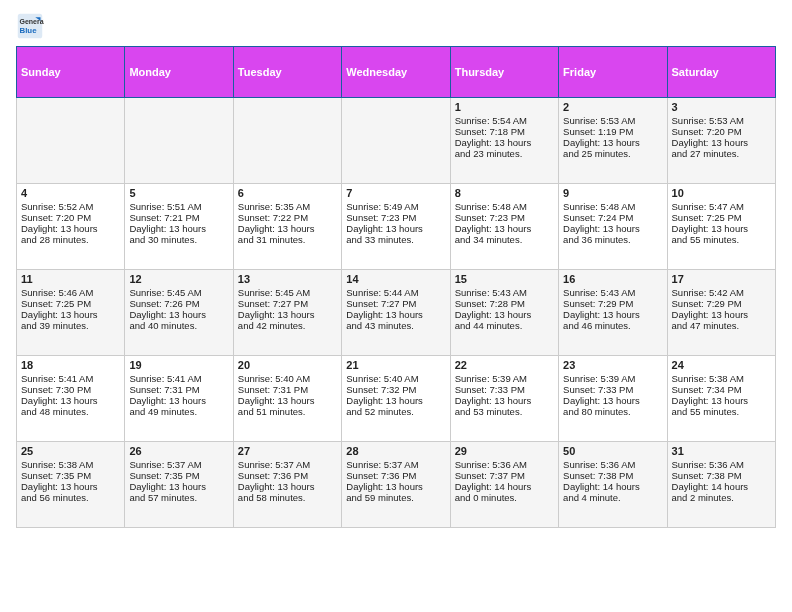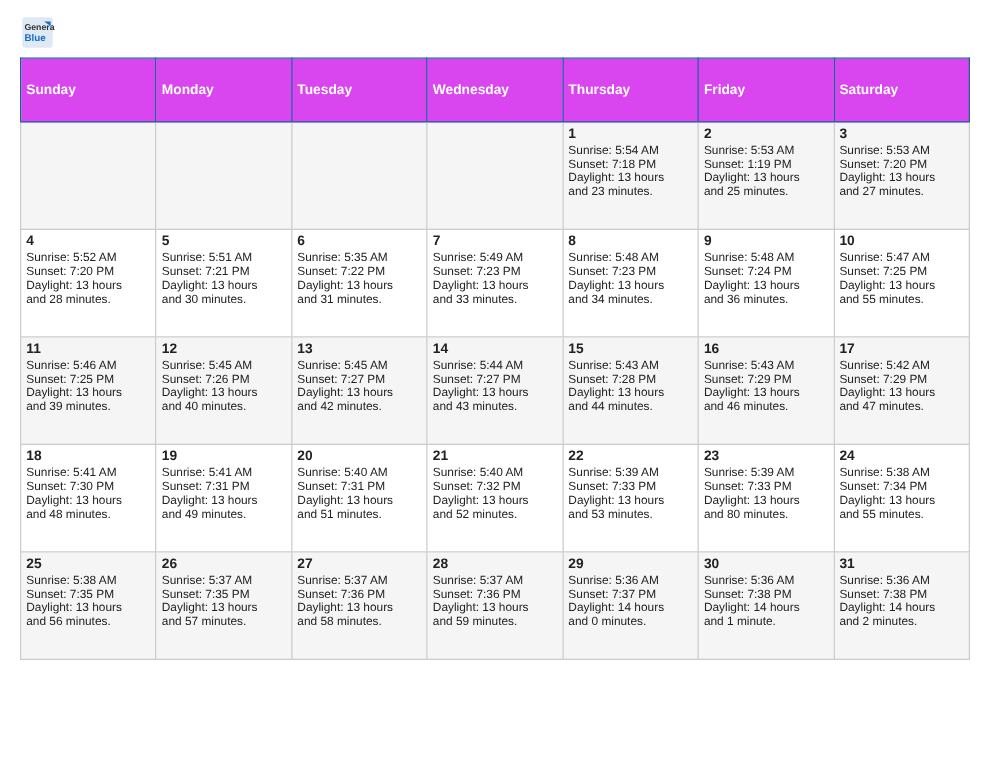"30" span.day-number { text: 30 -> 50 }
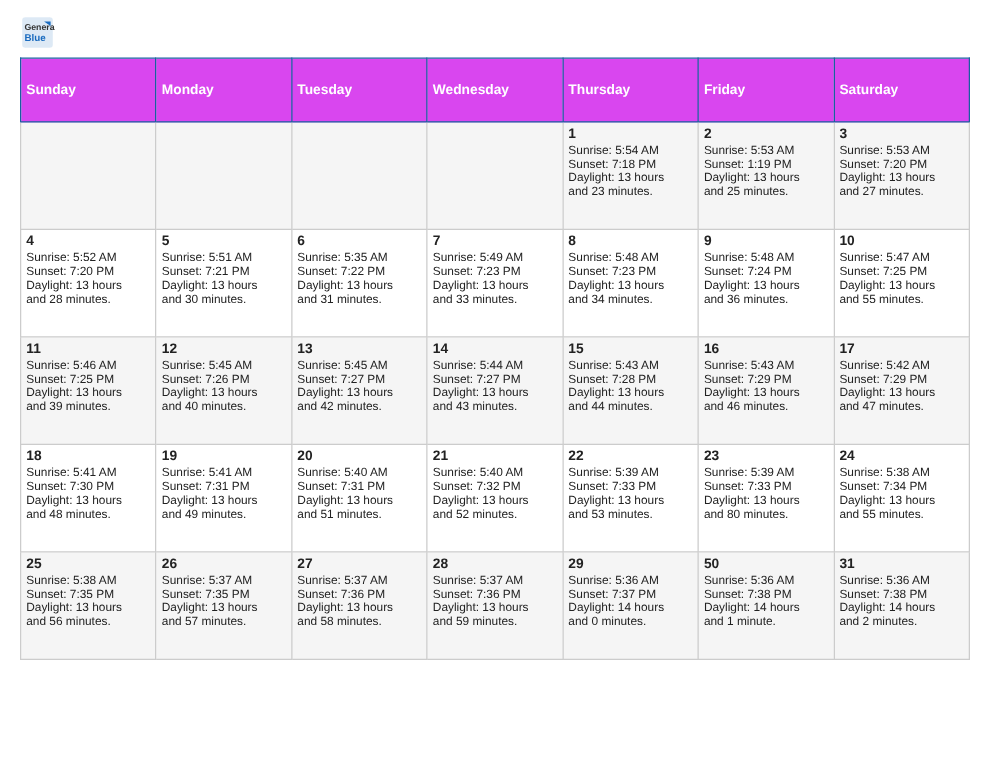"and 1 minute." div { text: 1 -> 4 }
